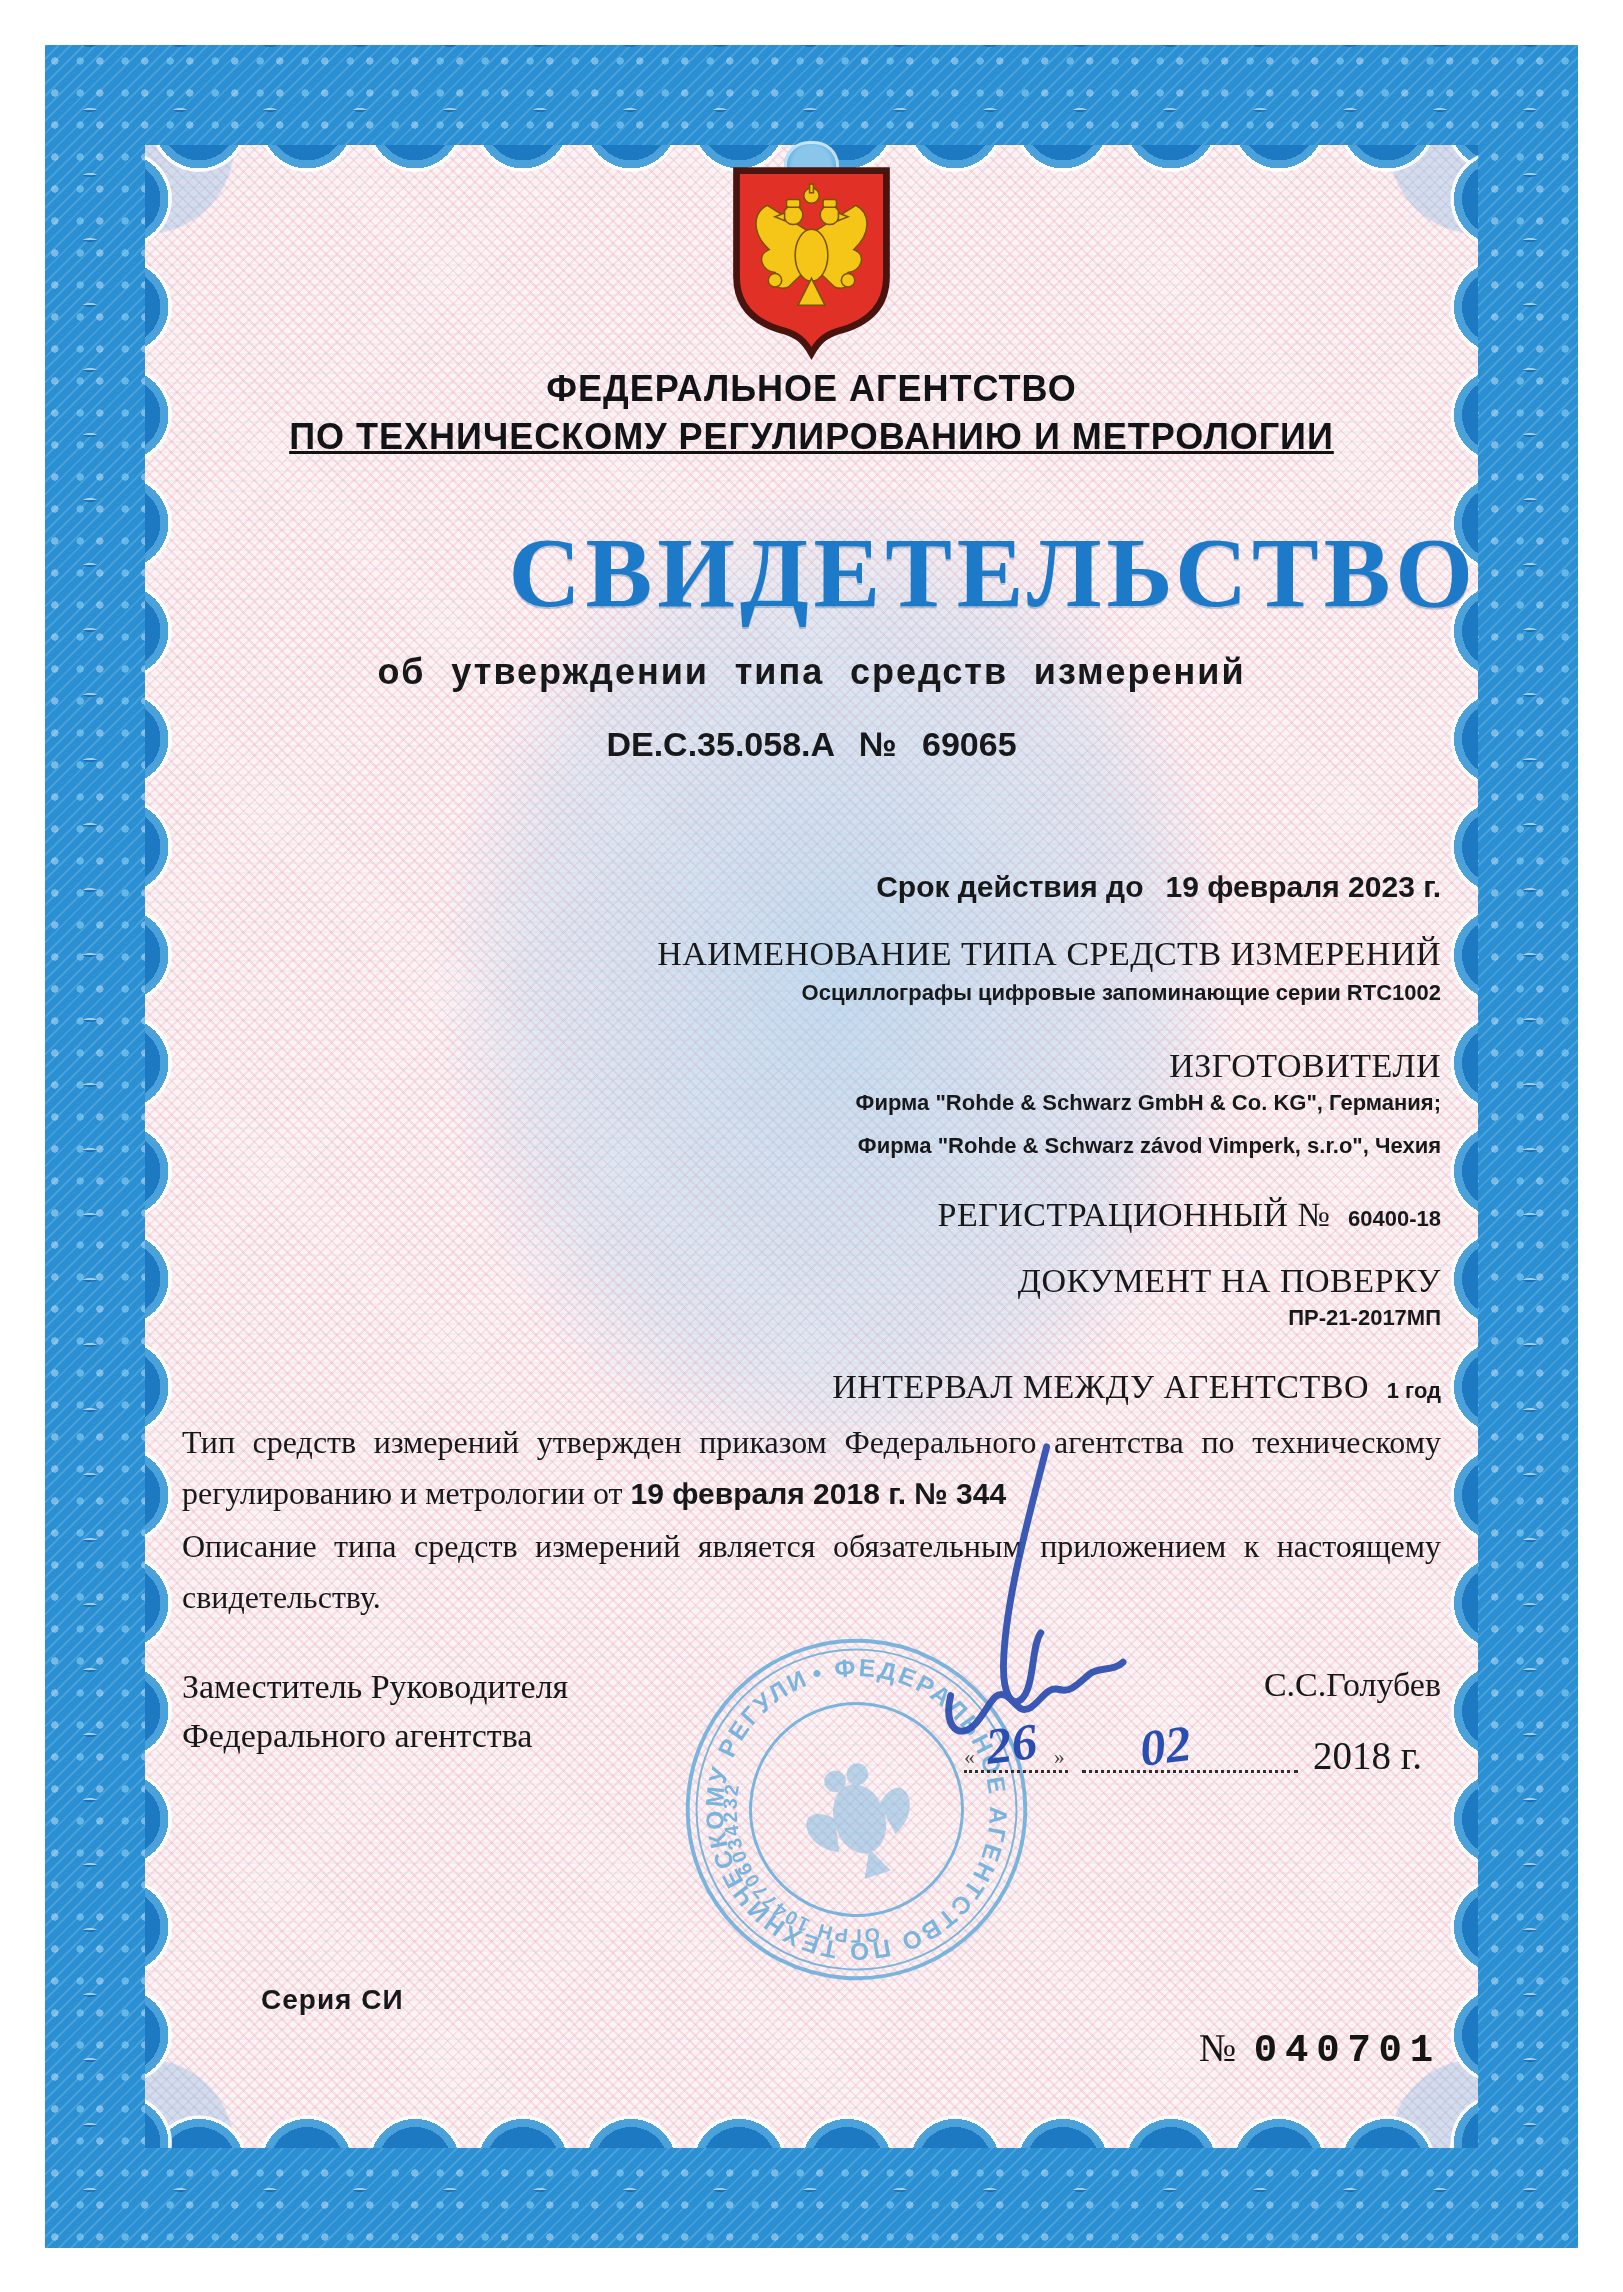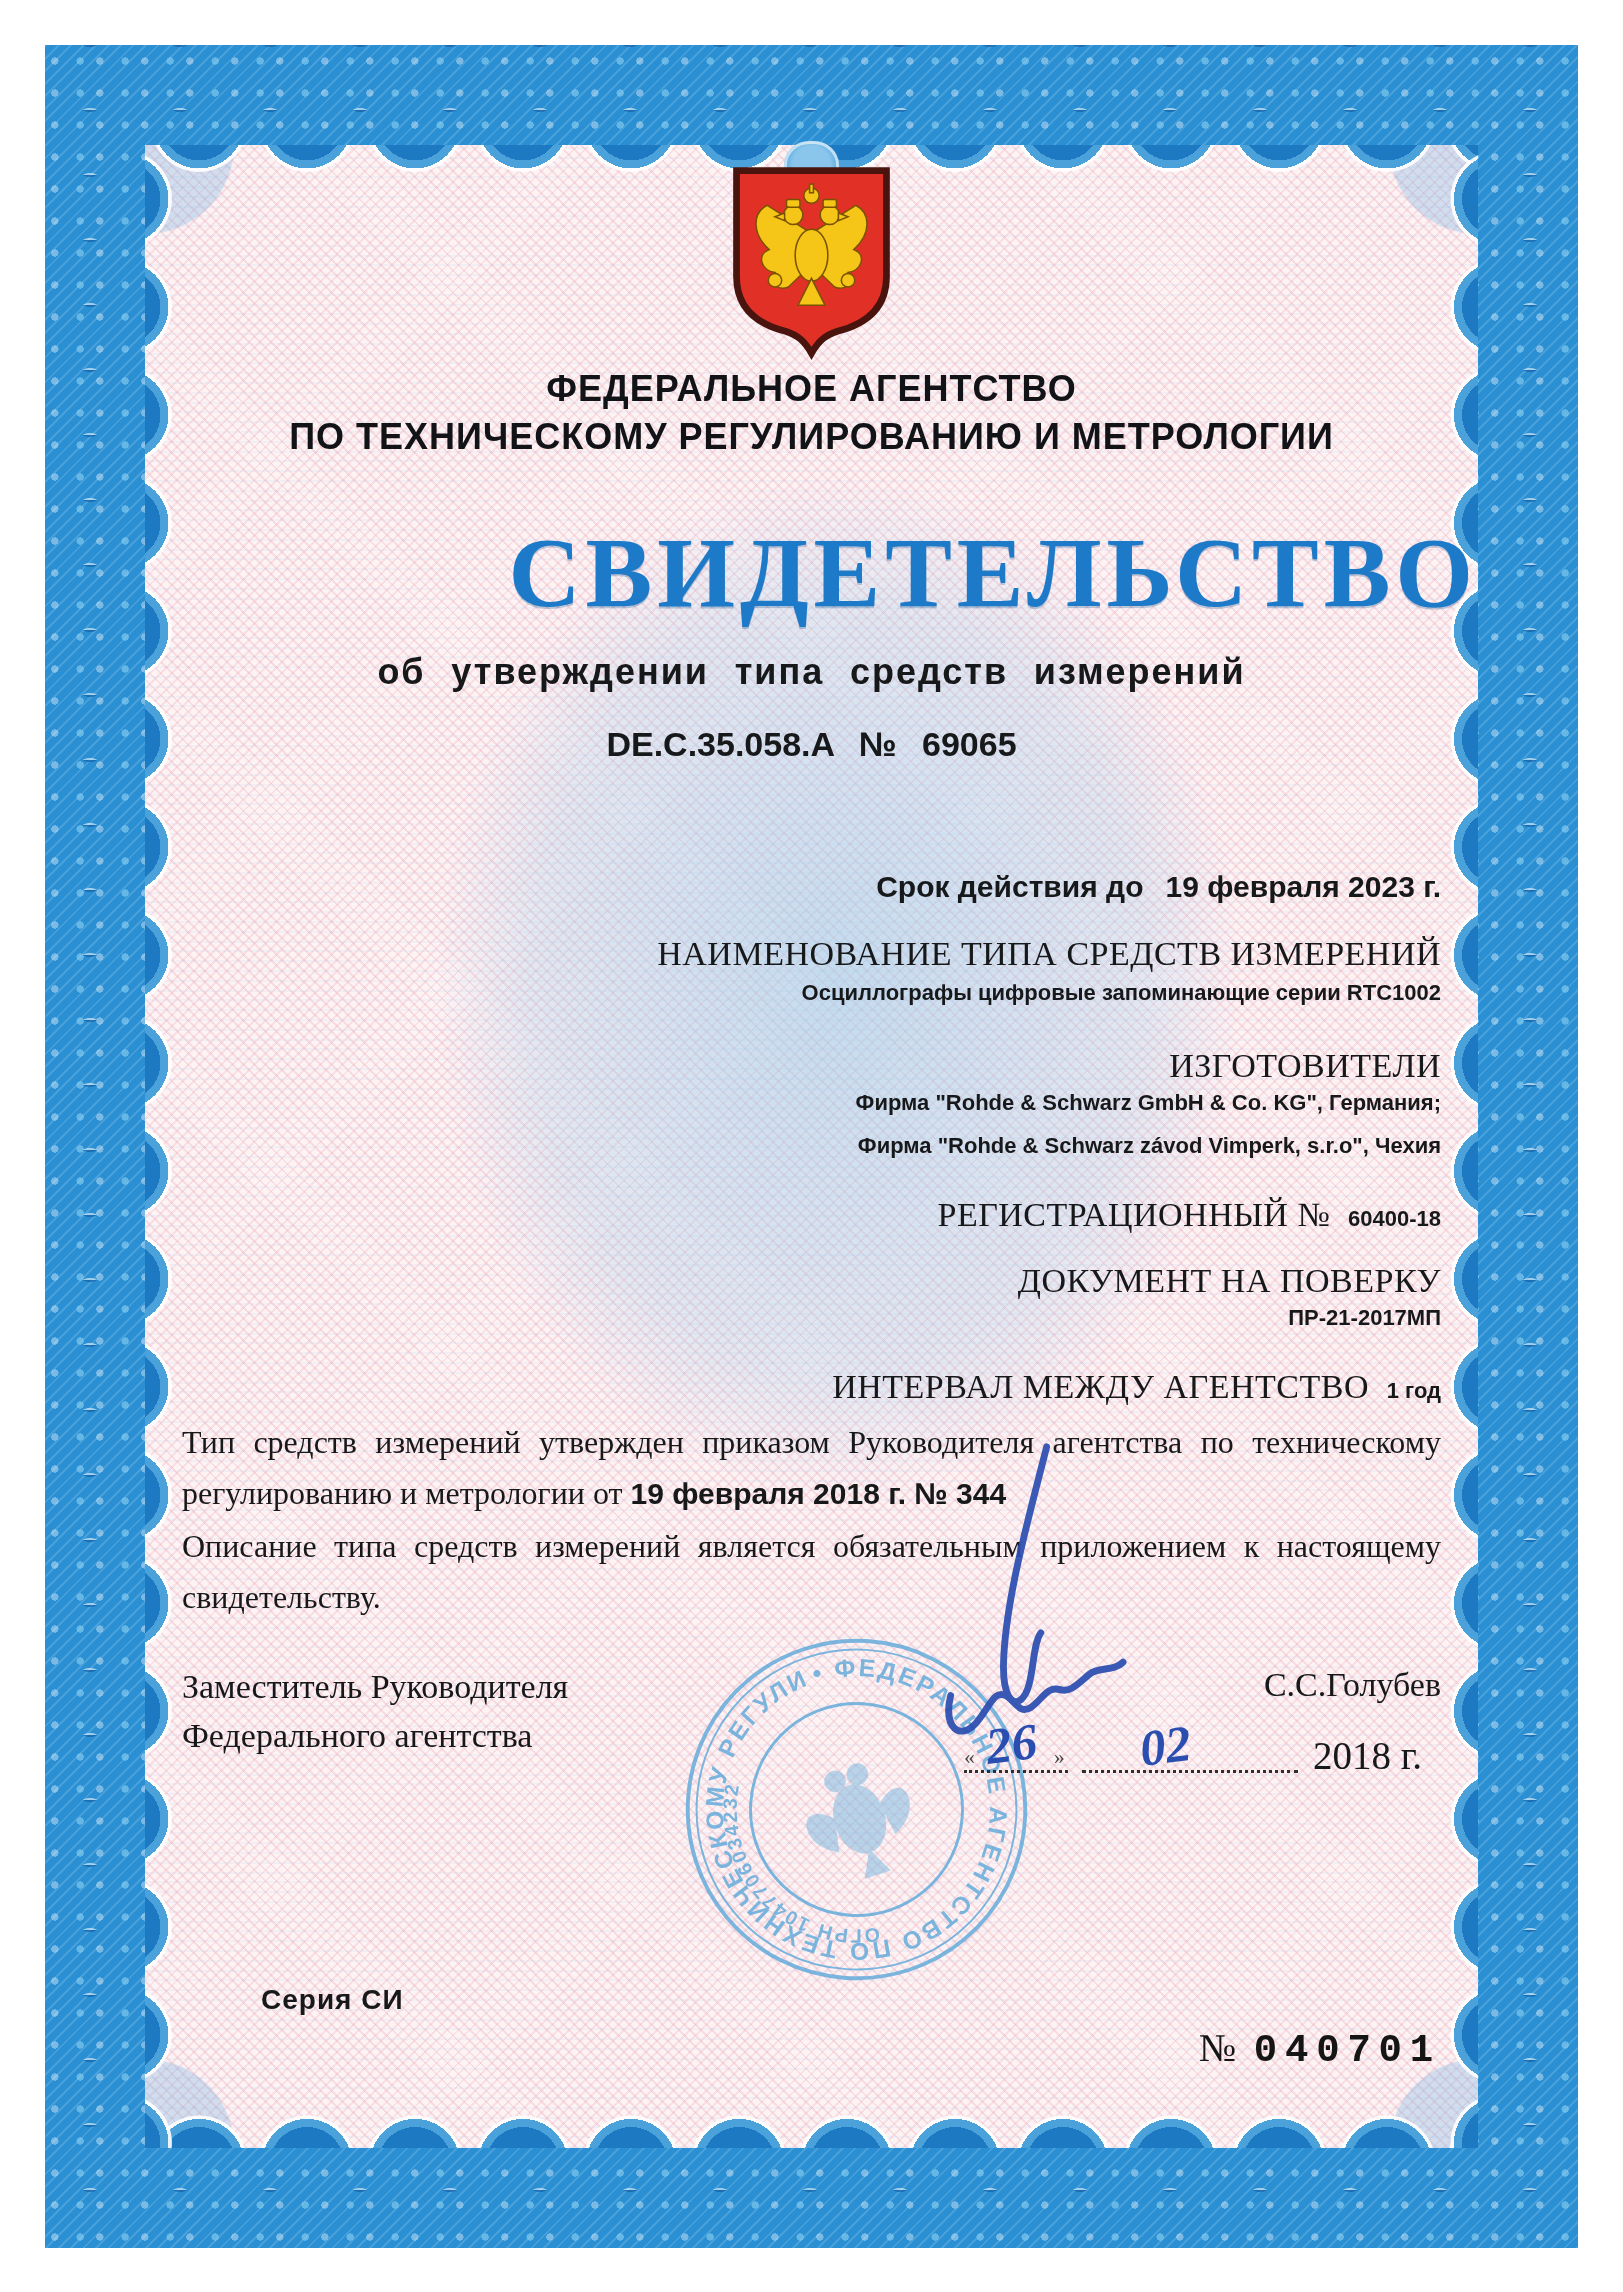"ПО ТЕХНИЧЕСКОМУ РЕГУЛИРОВАНИЮ И" div.abs { text-decoration: none -> underline }
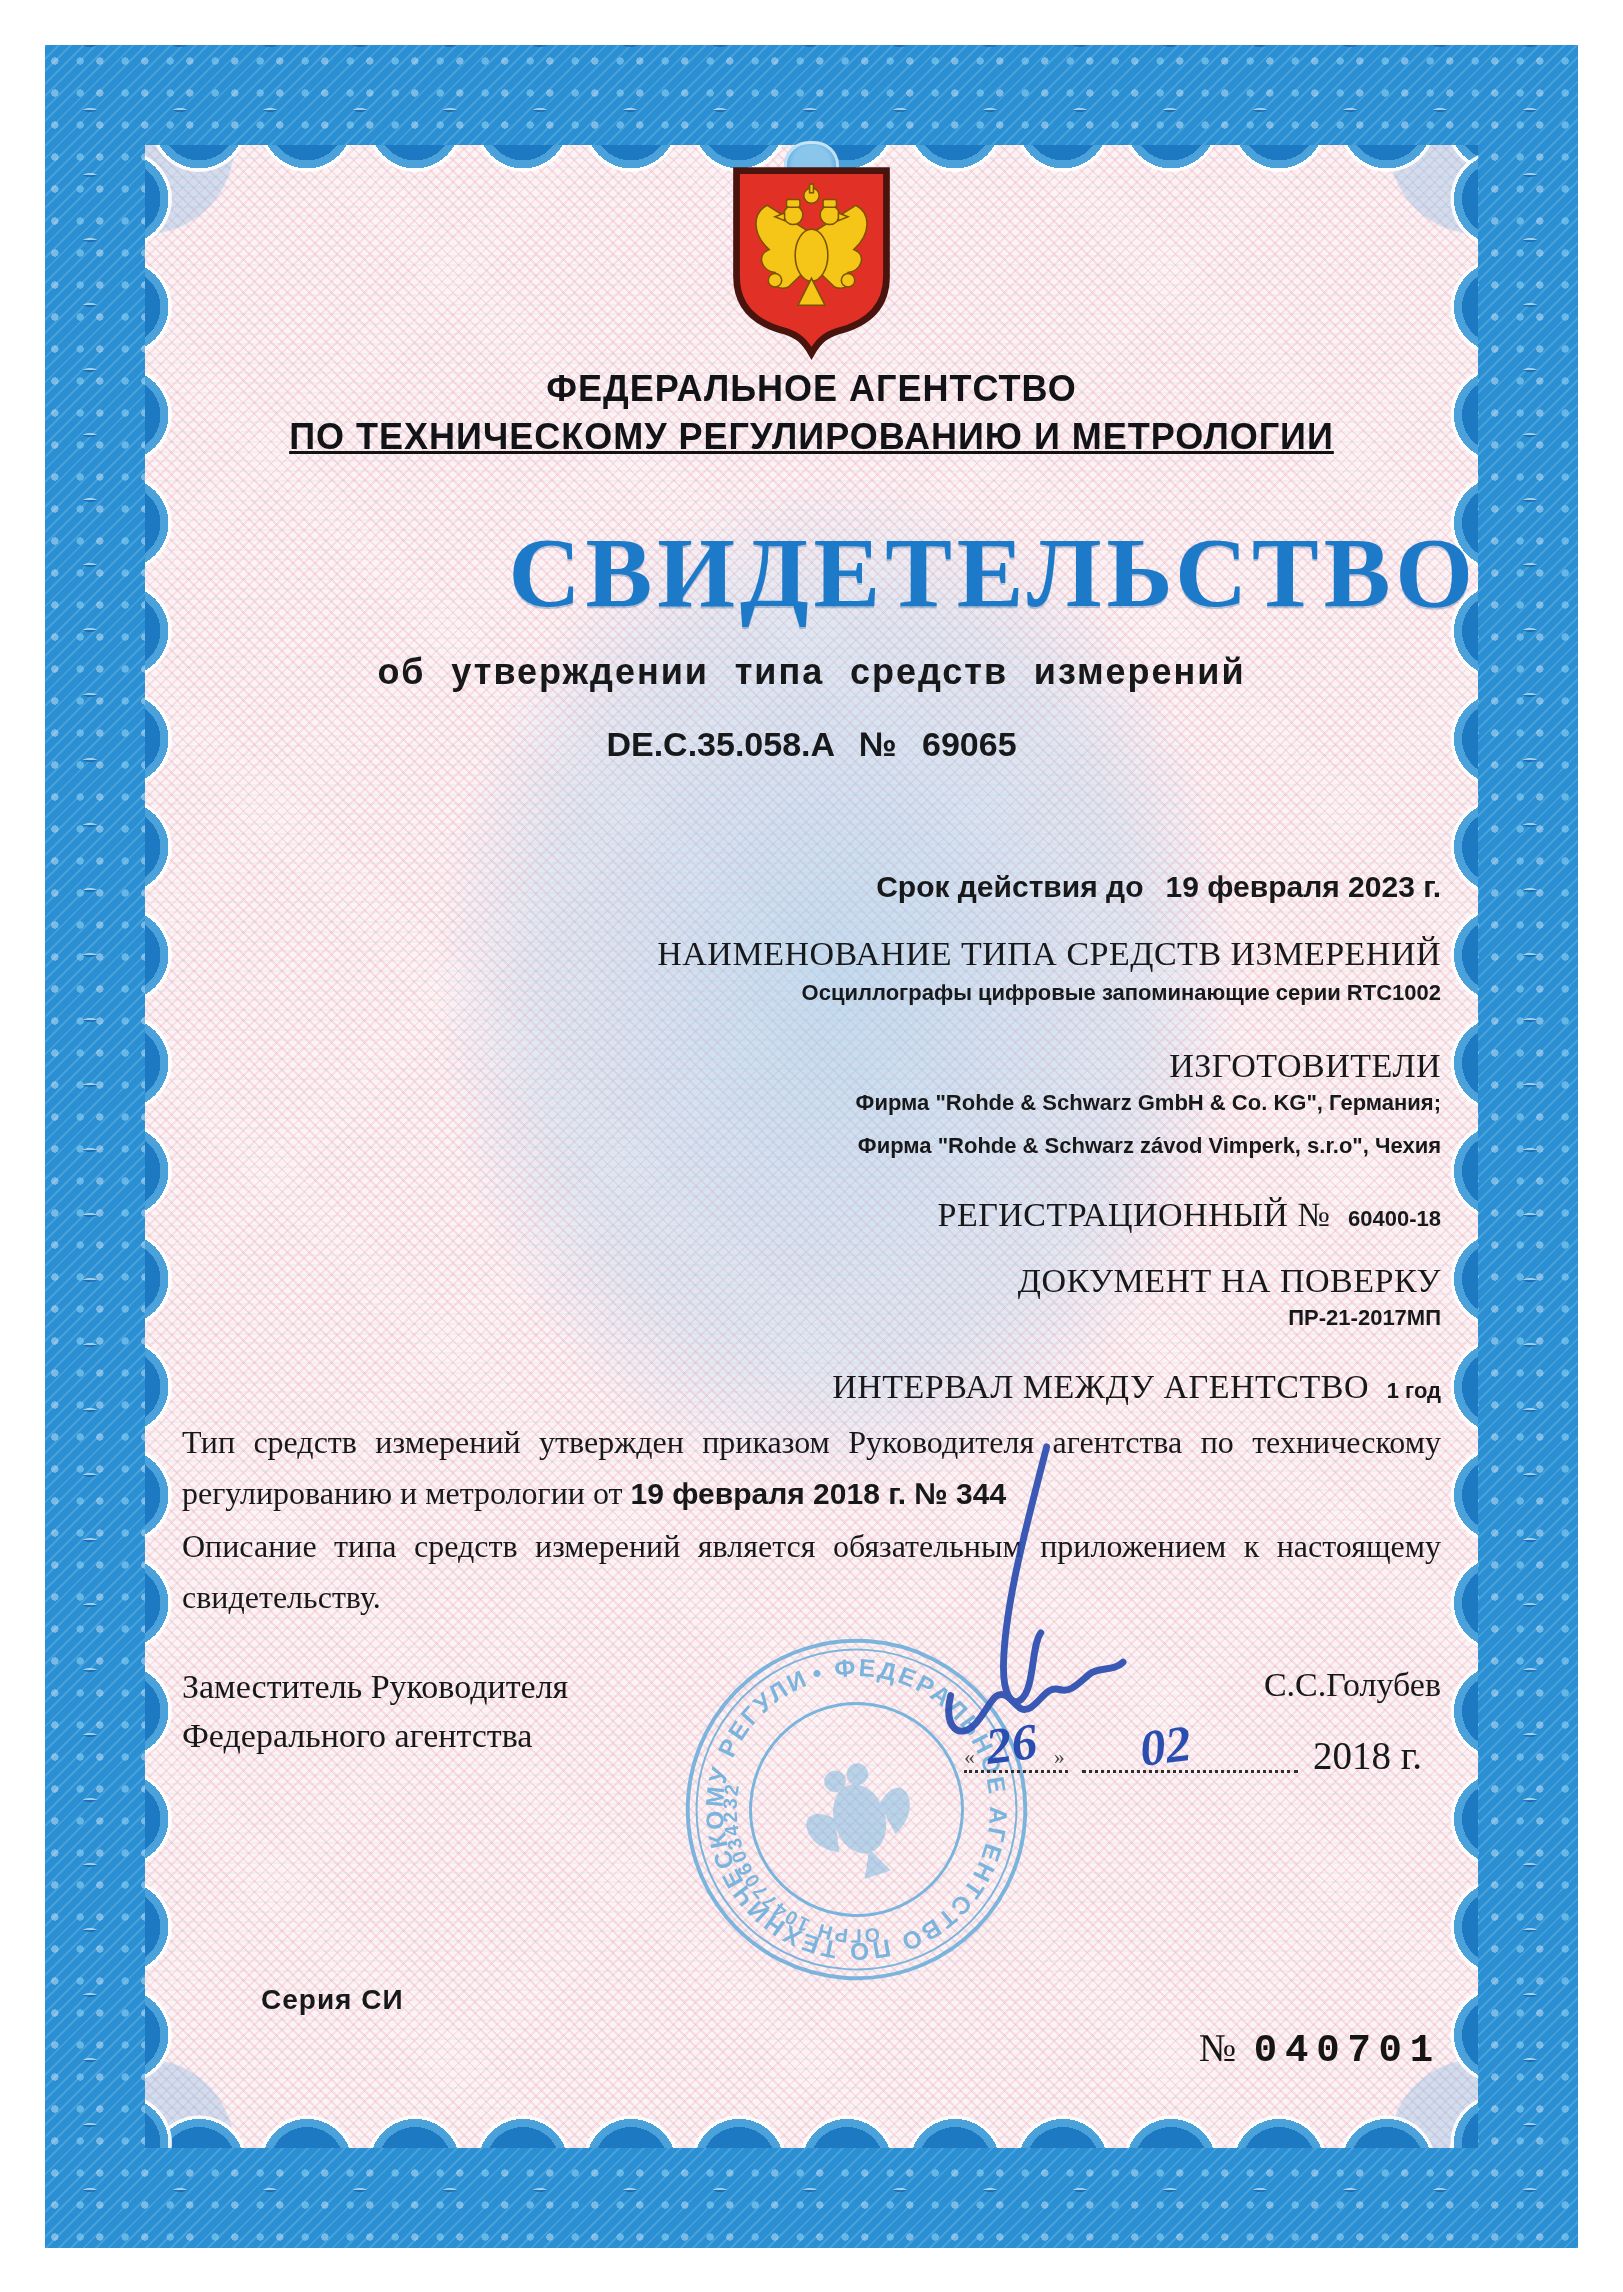"Тип средств измерений утвержден приказом" span { text: Руководителя -> Федерального }
